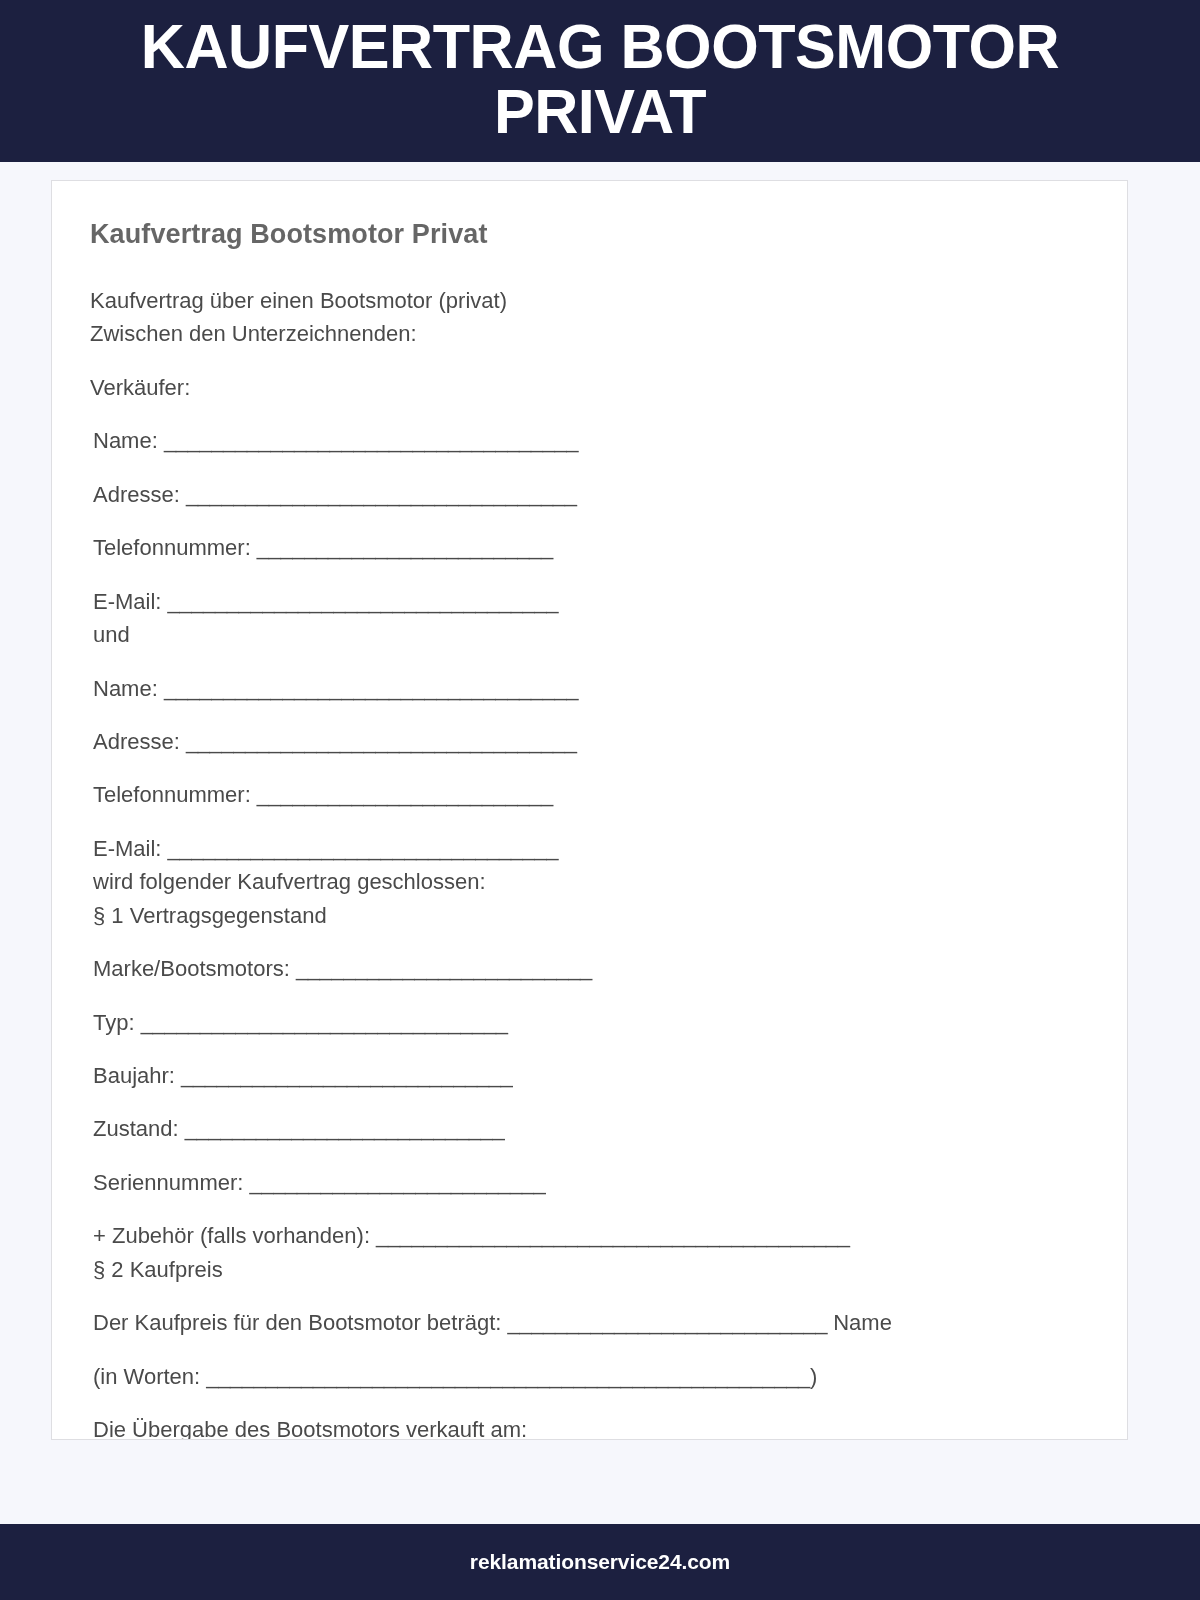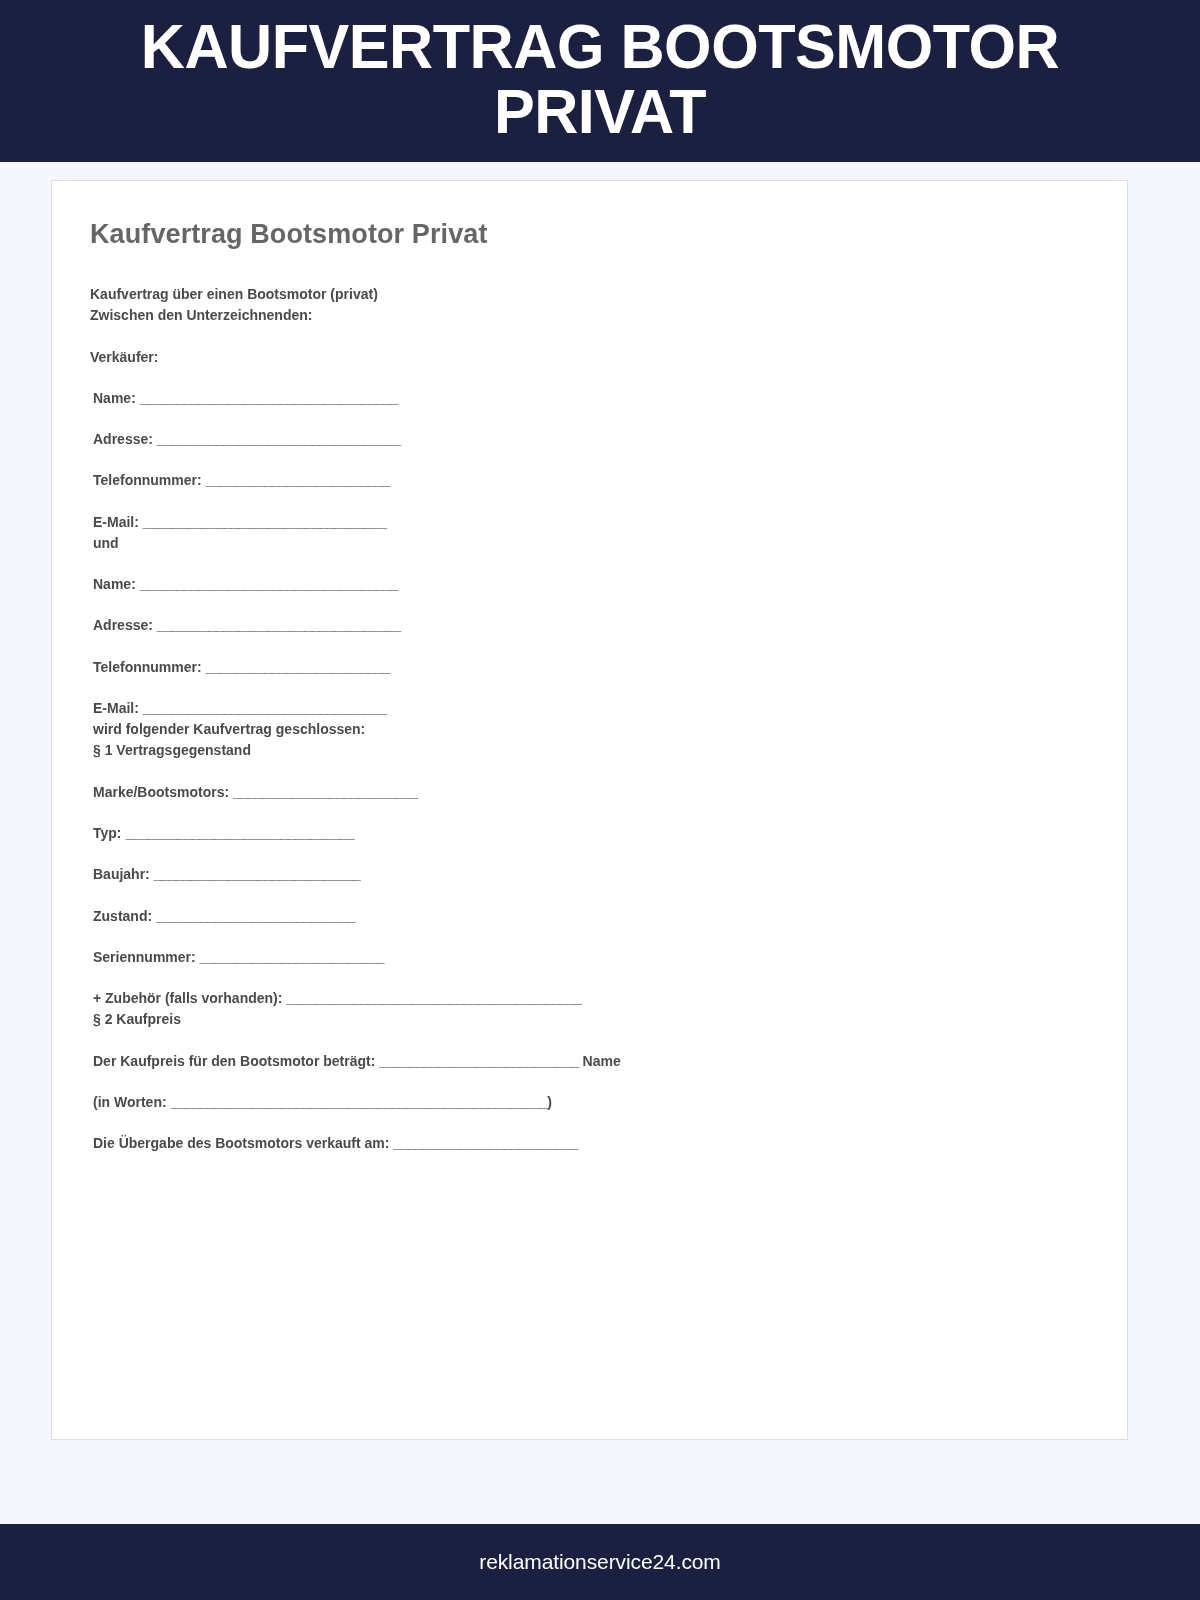"Kaufvertrag über einen Bootsmotor" .doc-body { font-size: 14px -> 22px; font-weight: bold -> normal }
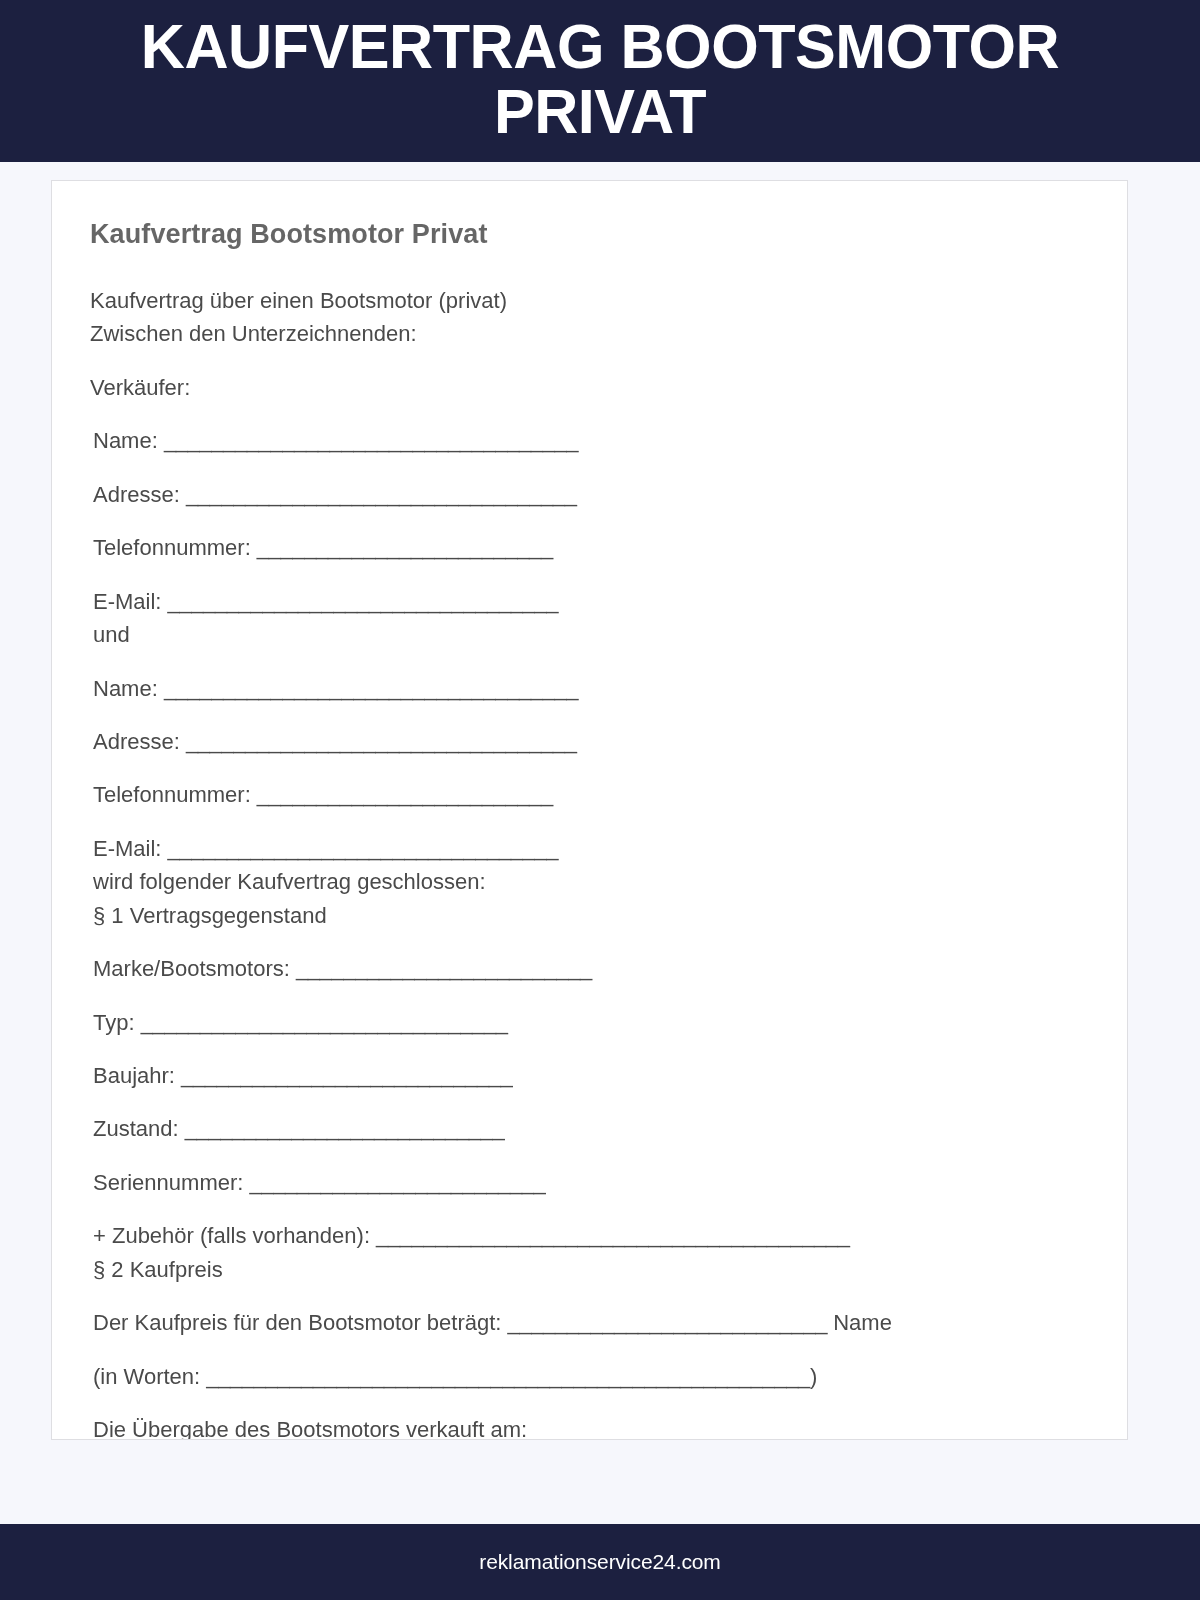"reklamationservice24.com" .page-footer .site { font-weight: normal -> bold }
